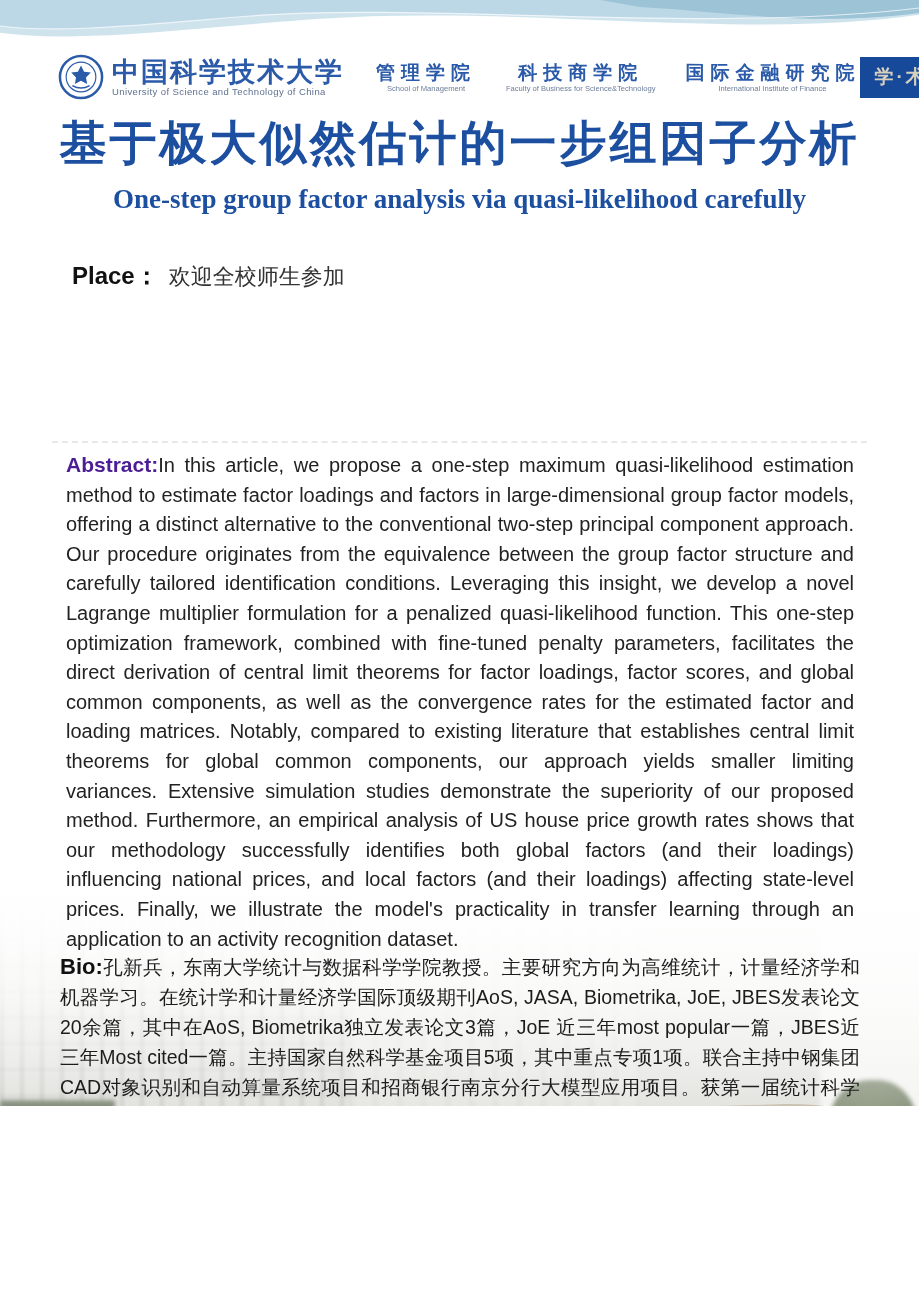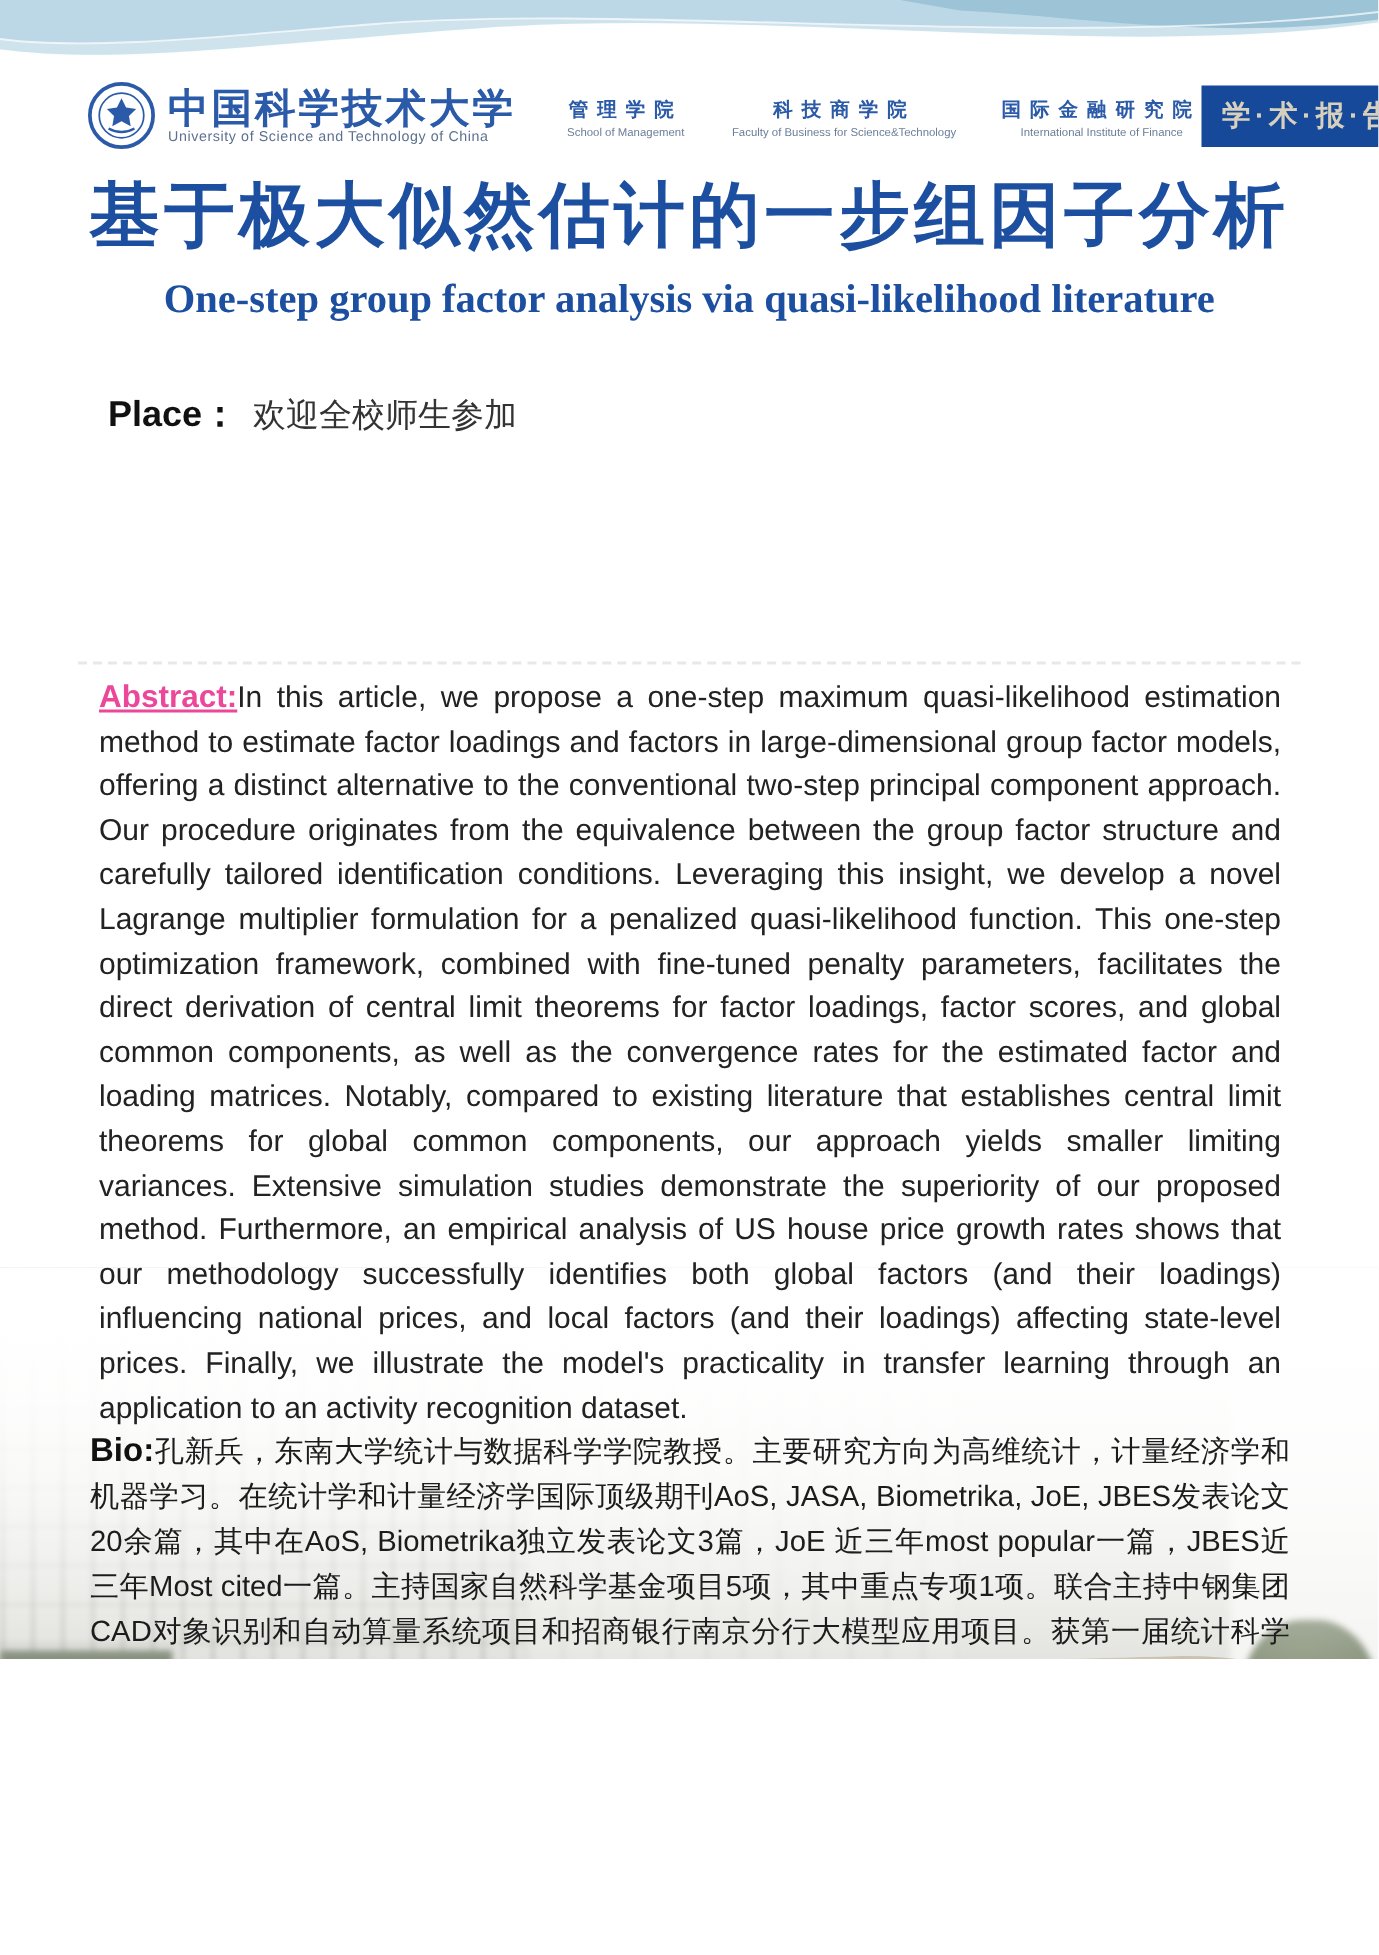"管理学院" .dept-zh { font-size: 13px -> 19px }
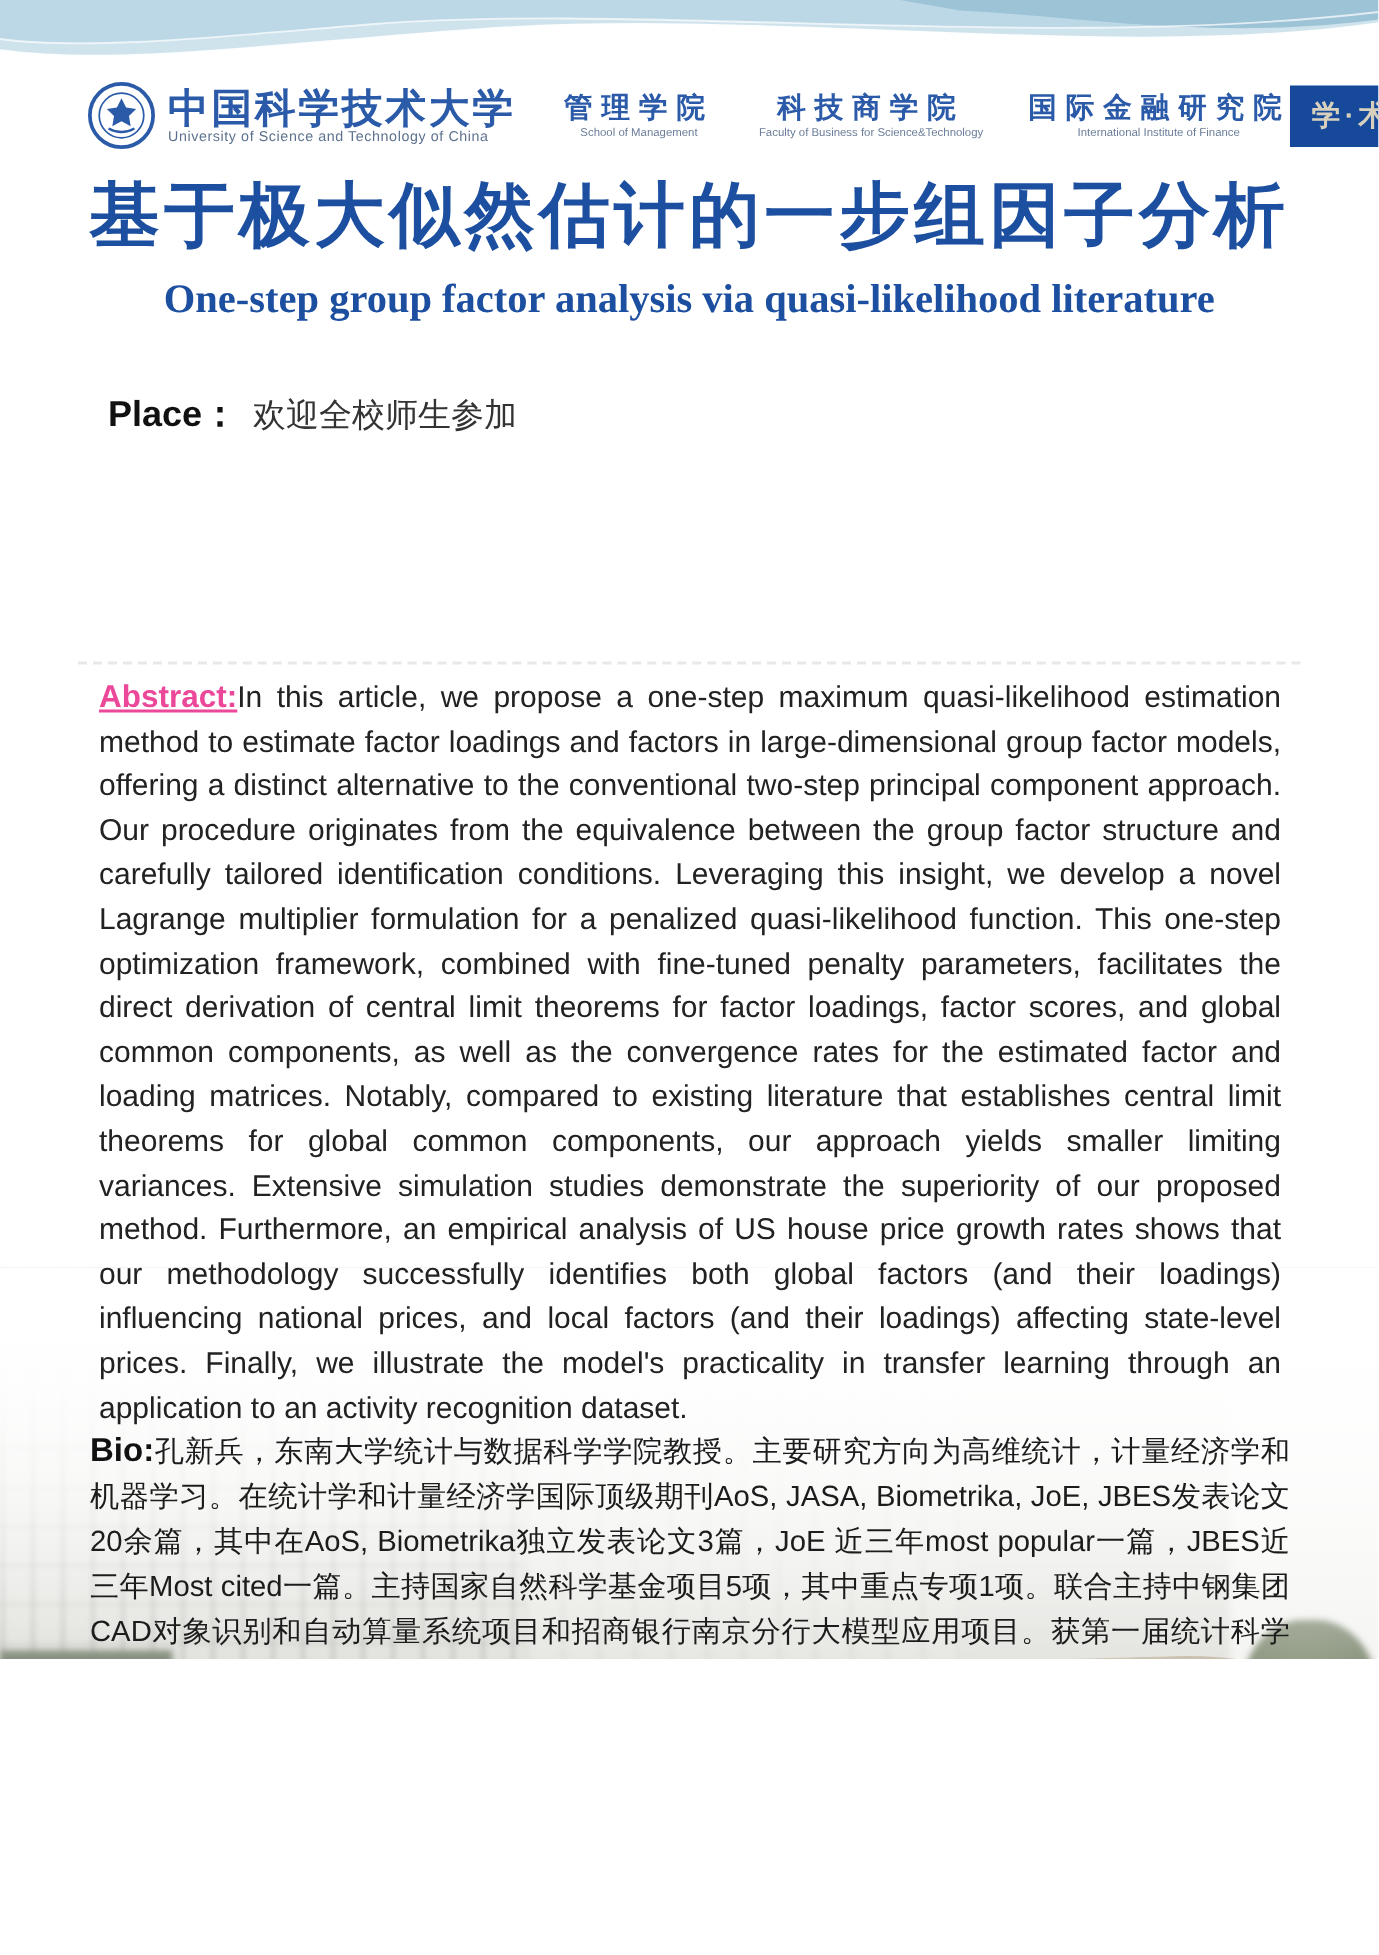"One-step group factor analysis via" div.title-en { text: literature -> carefully }
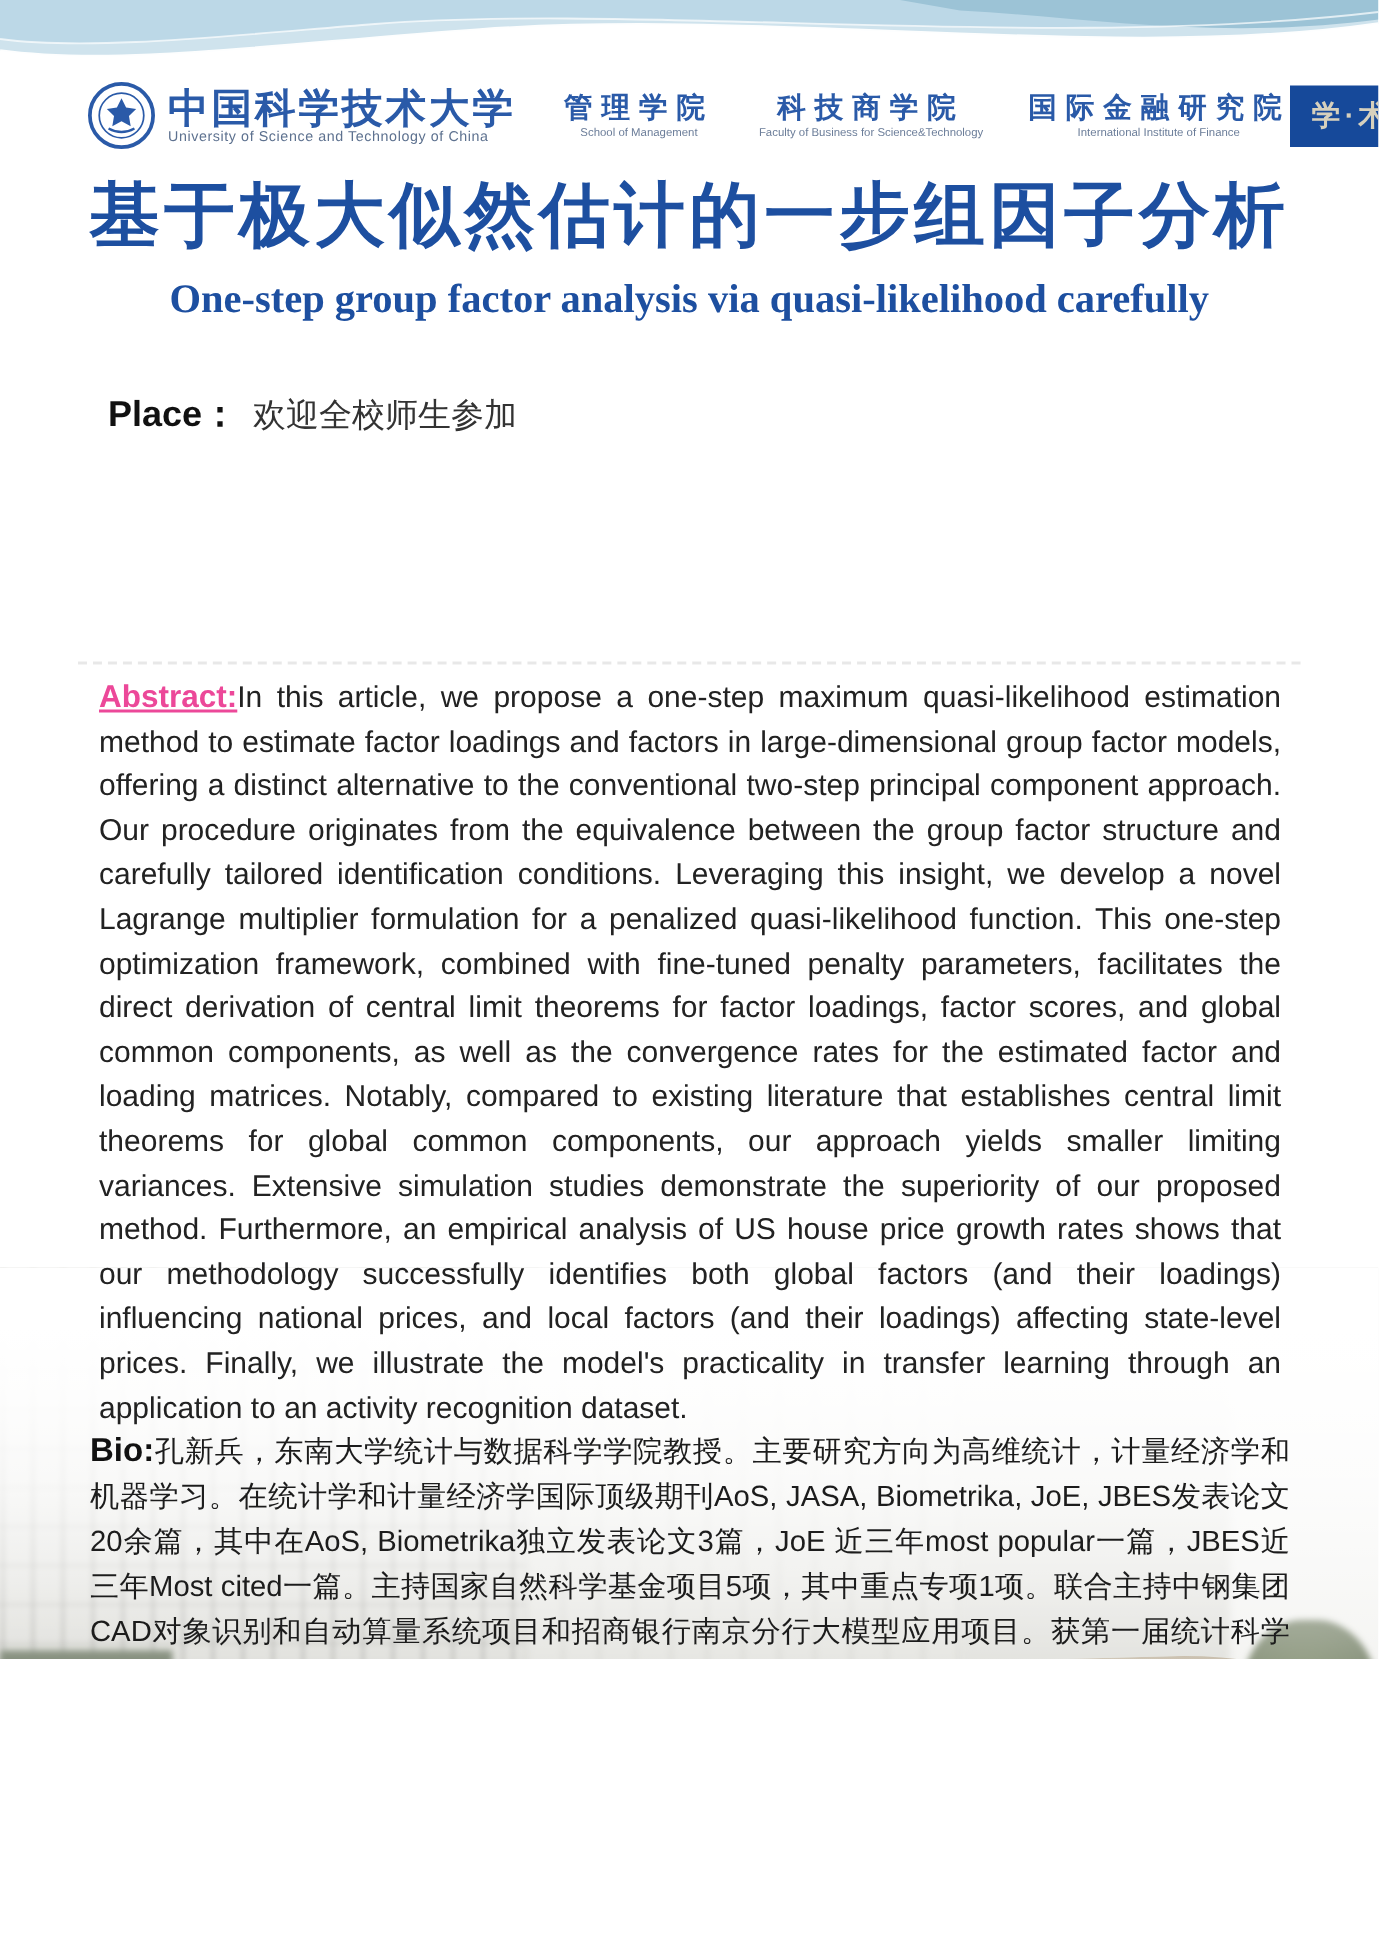"Abstract:" .abstract .lead { color: #ec4899 -> #4c1d95; text-decoration: underline -> none }
